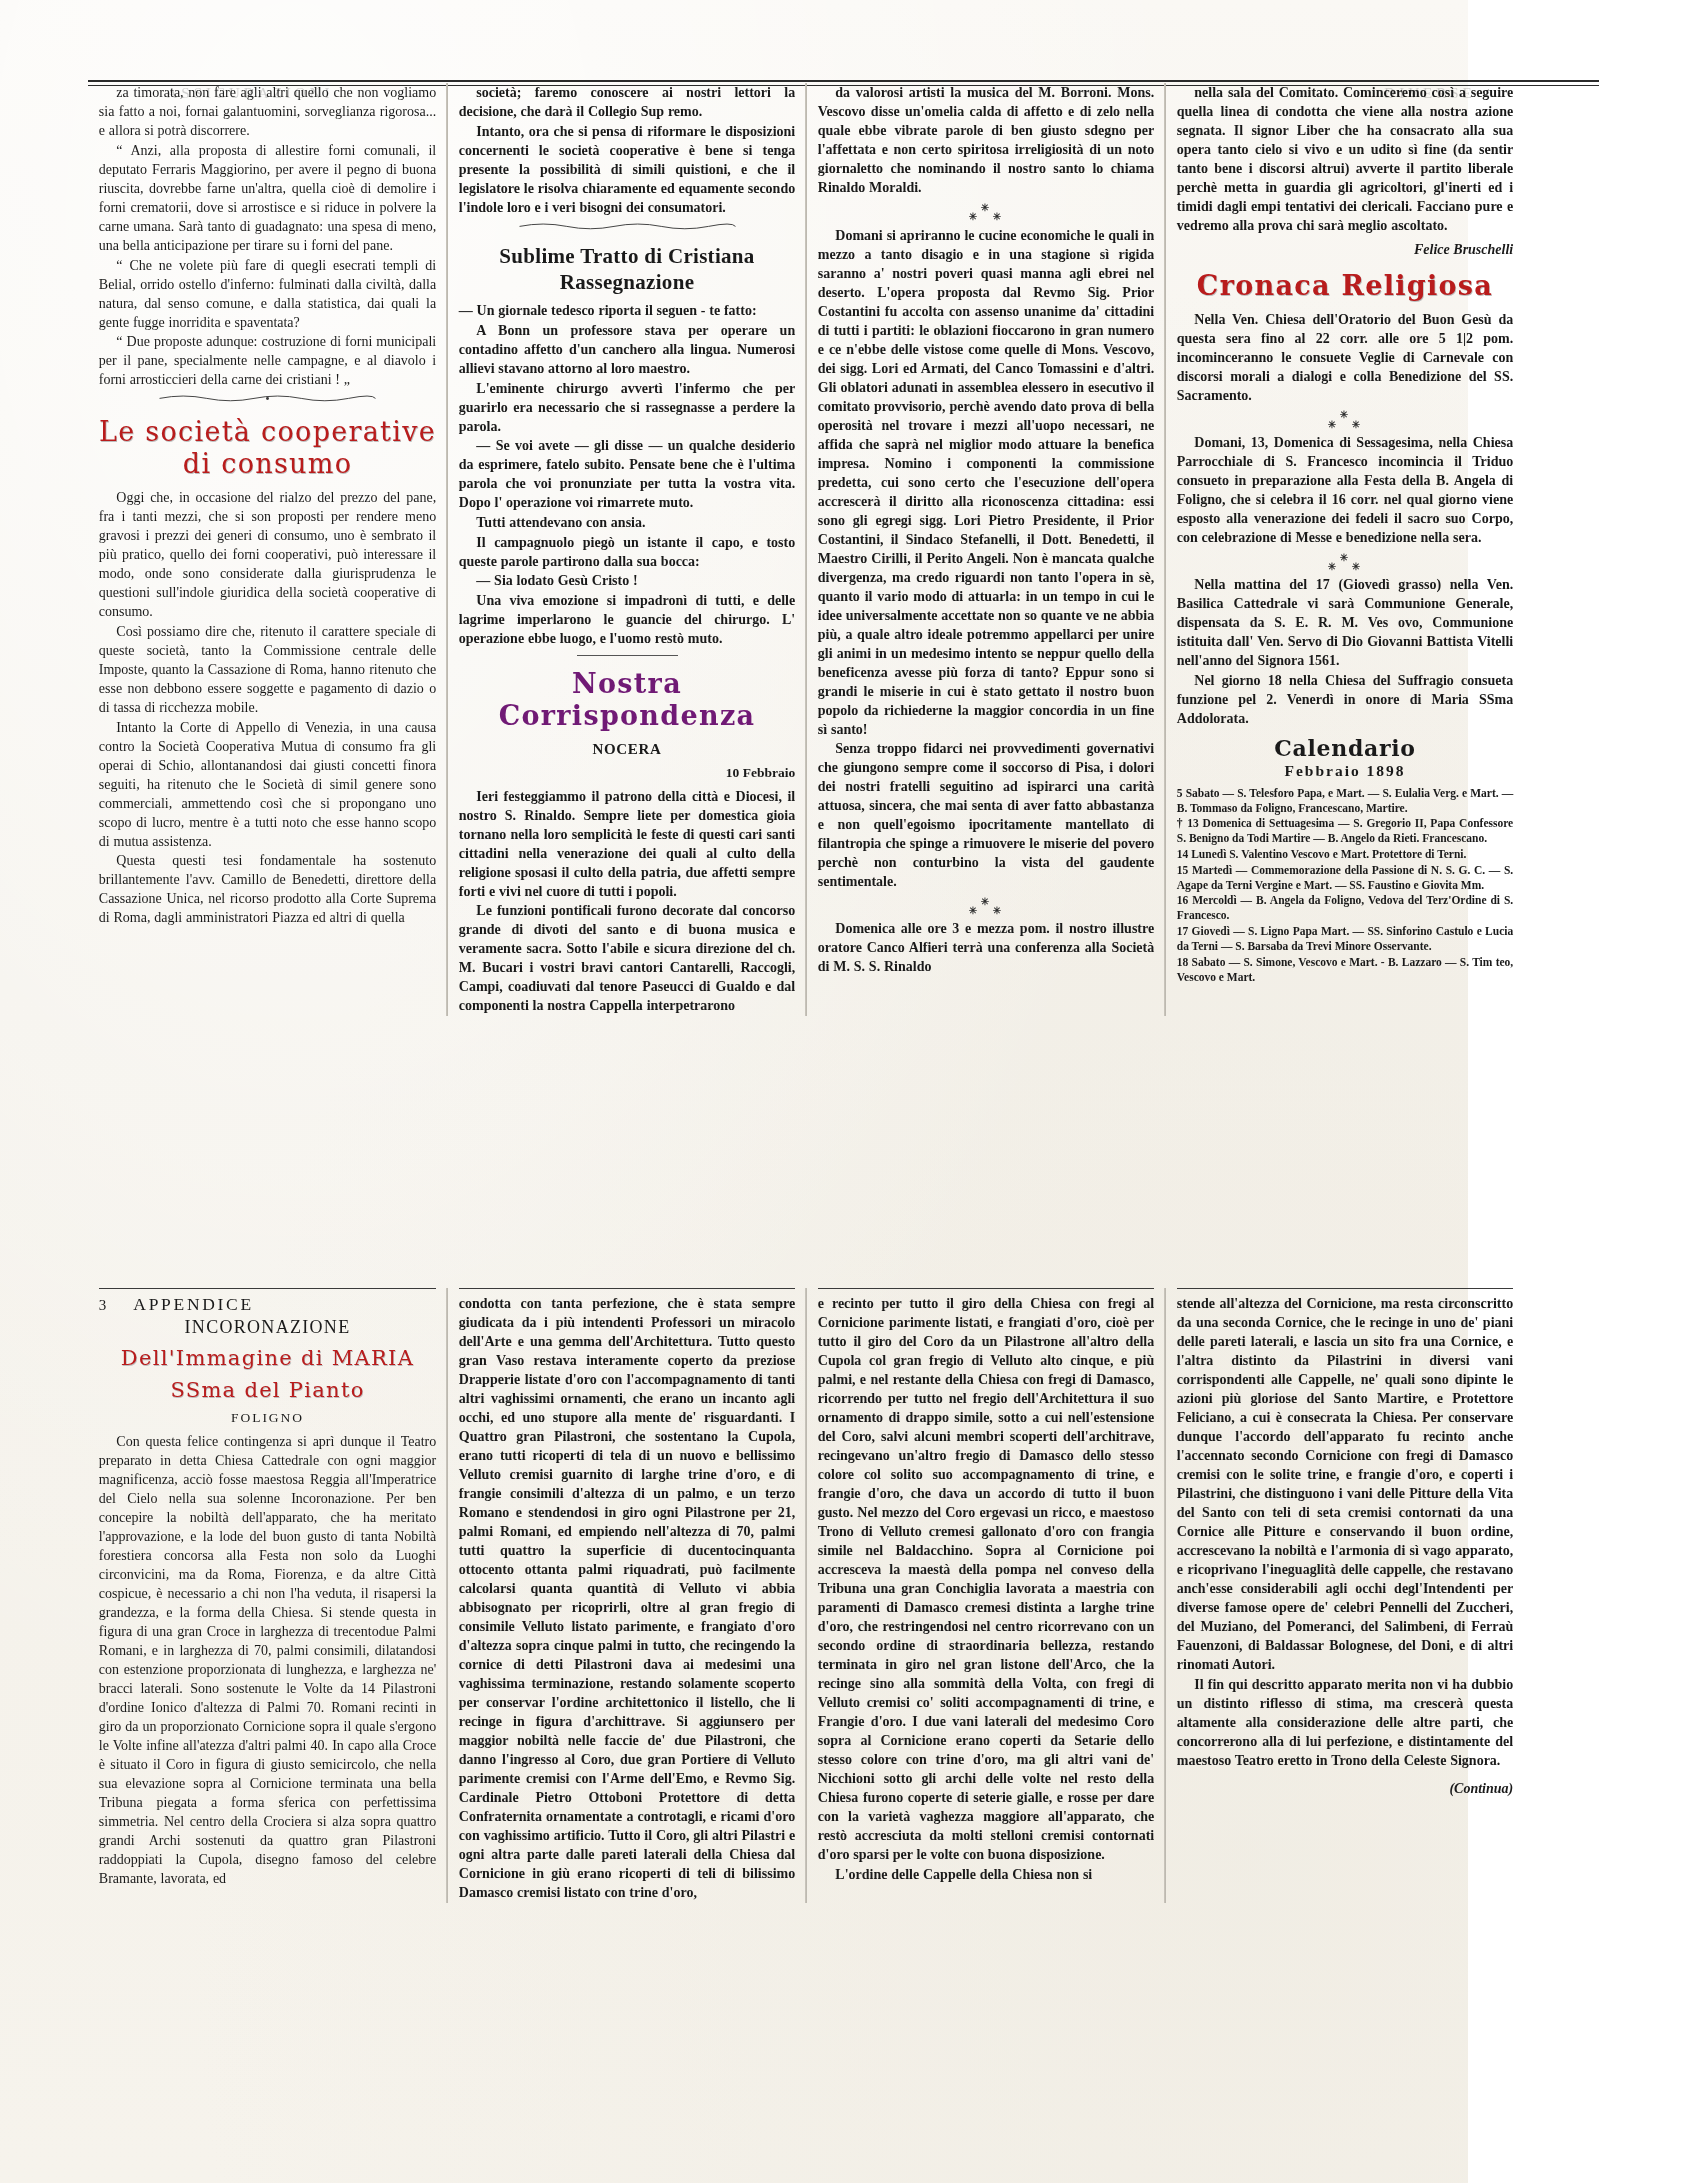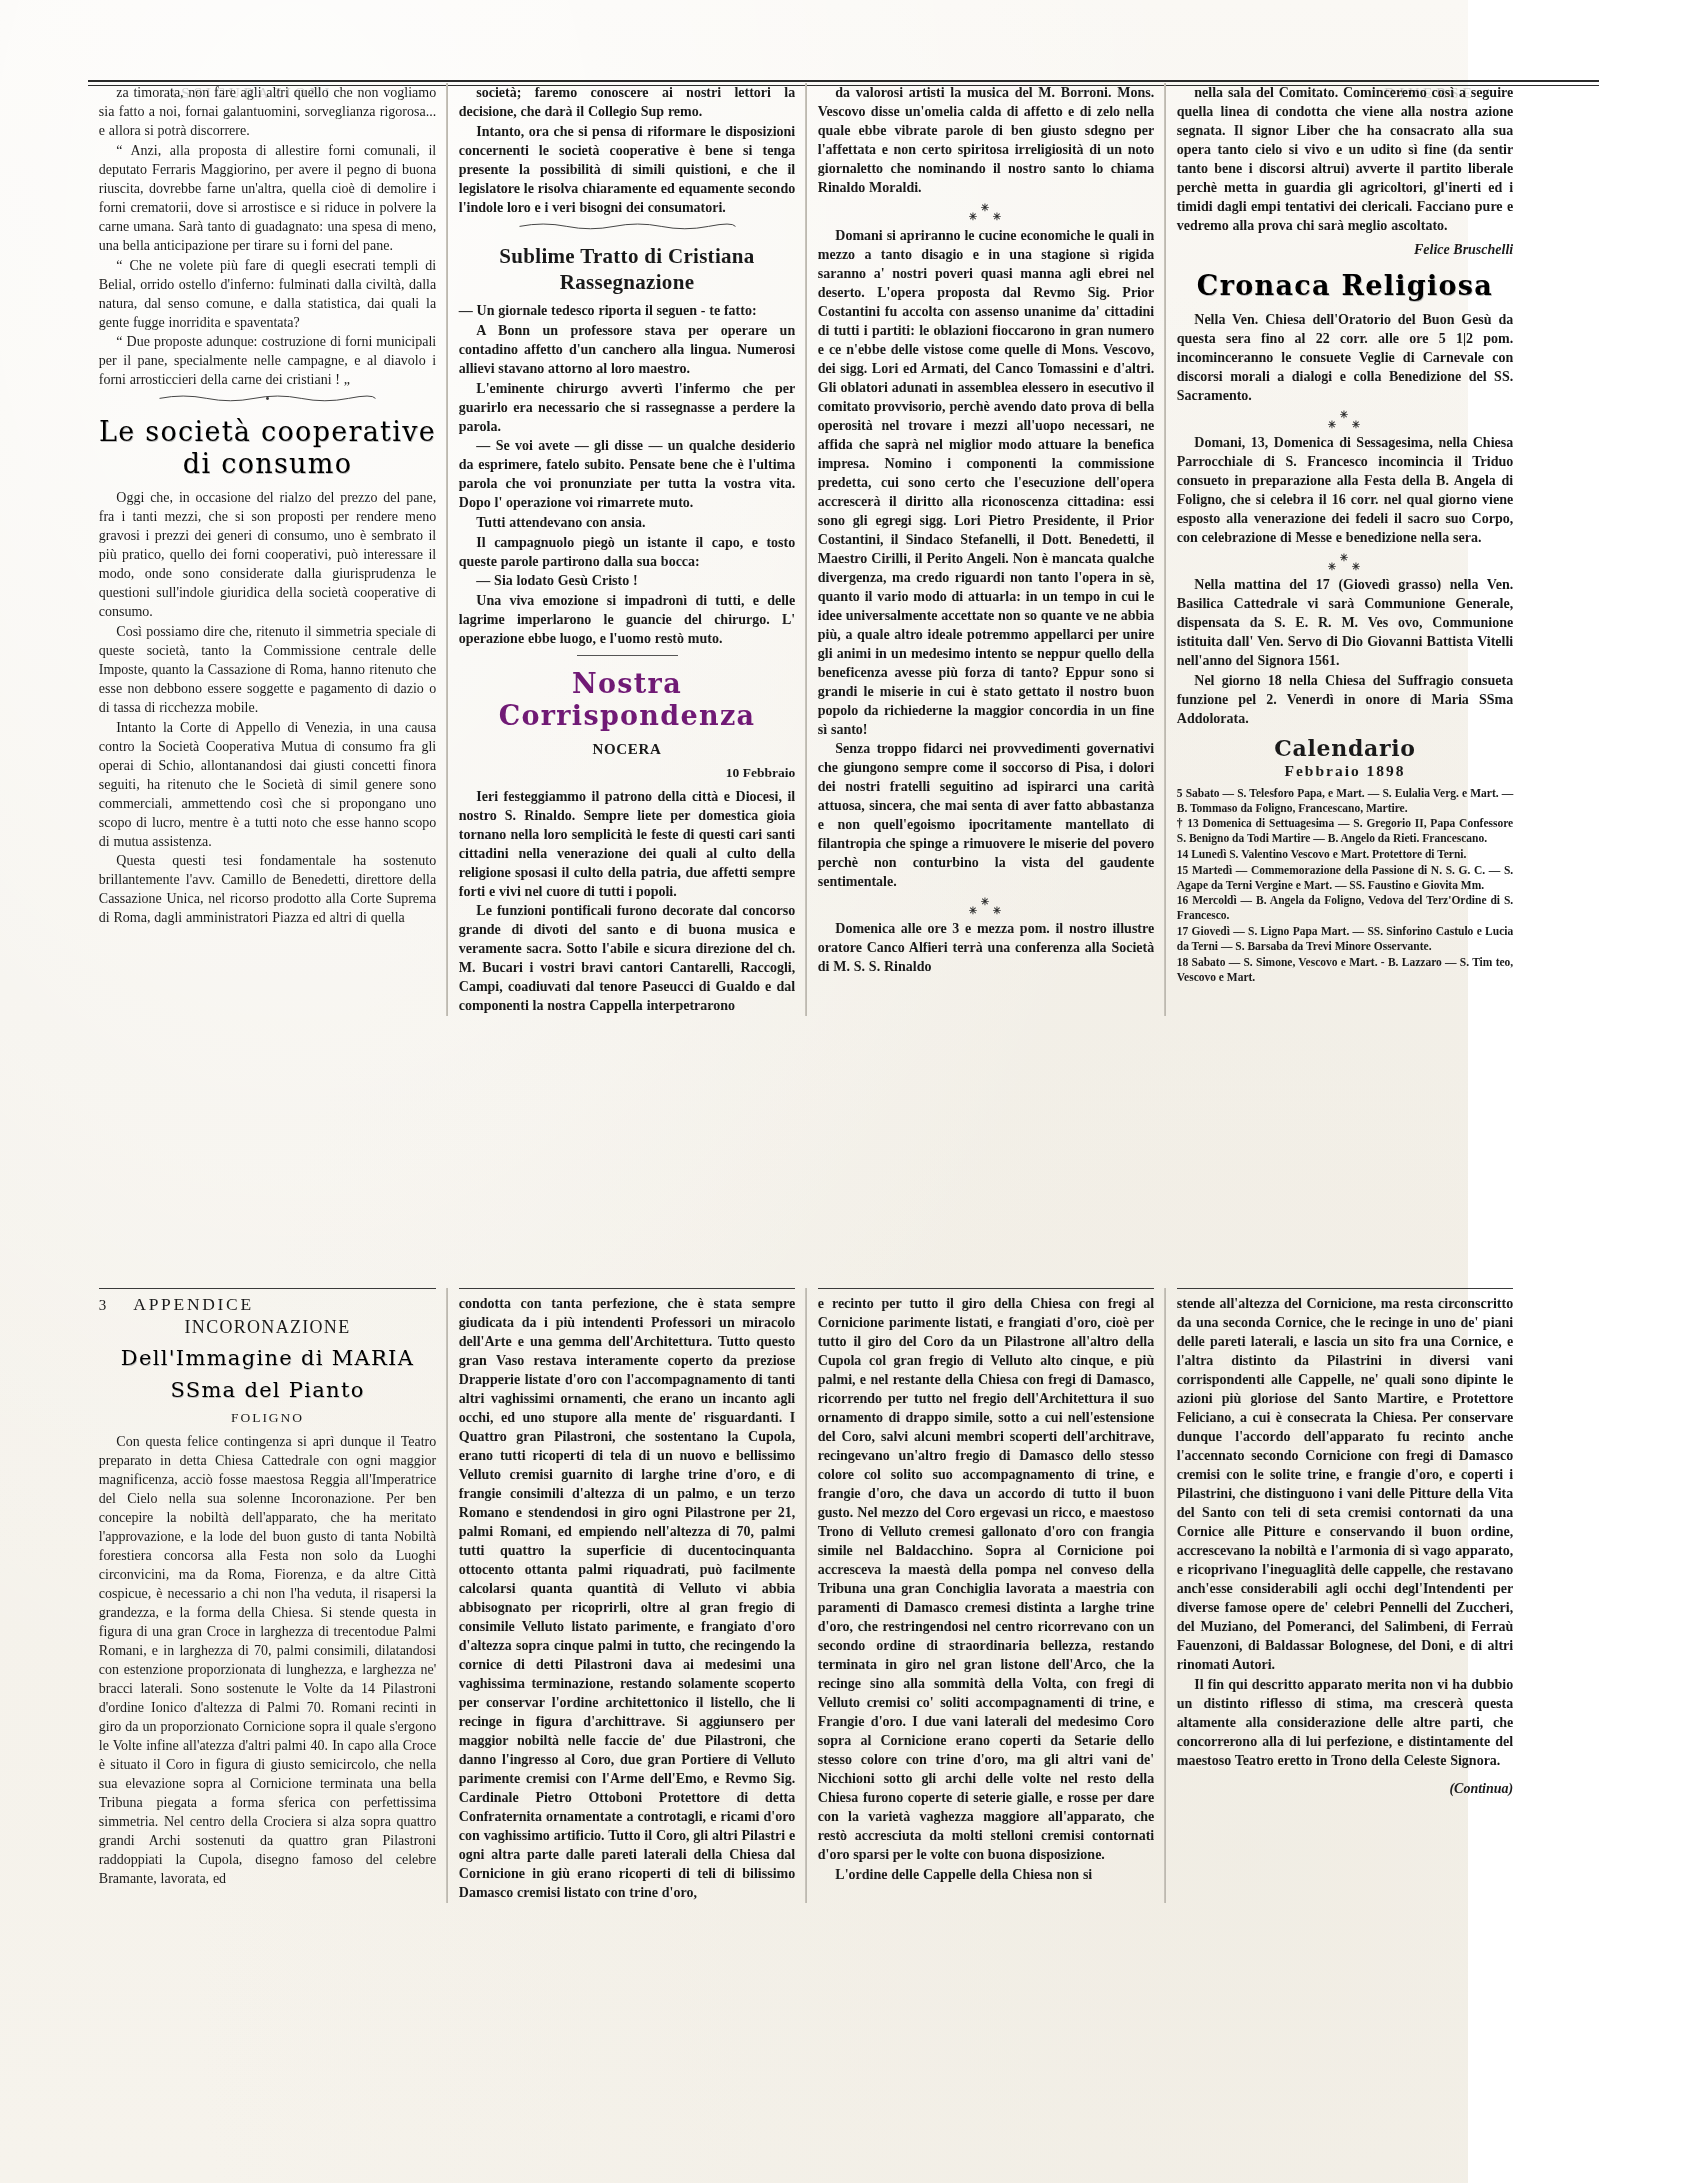"Cronaca Religiosa" .fancy-title.outline { color: #000000 -> #b91c1c }
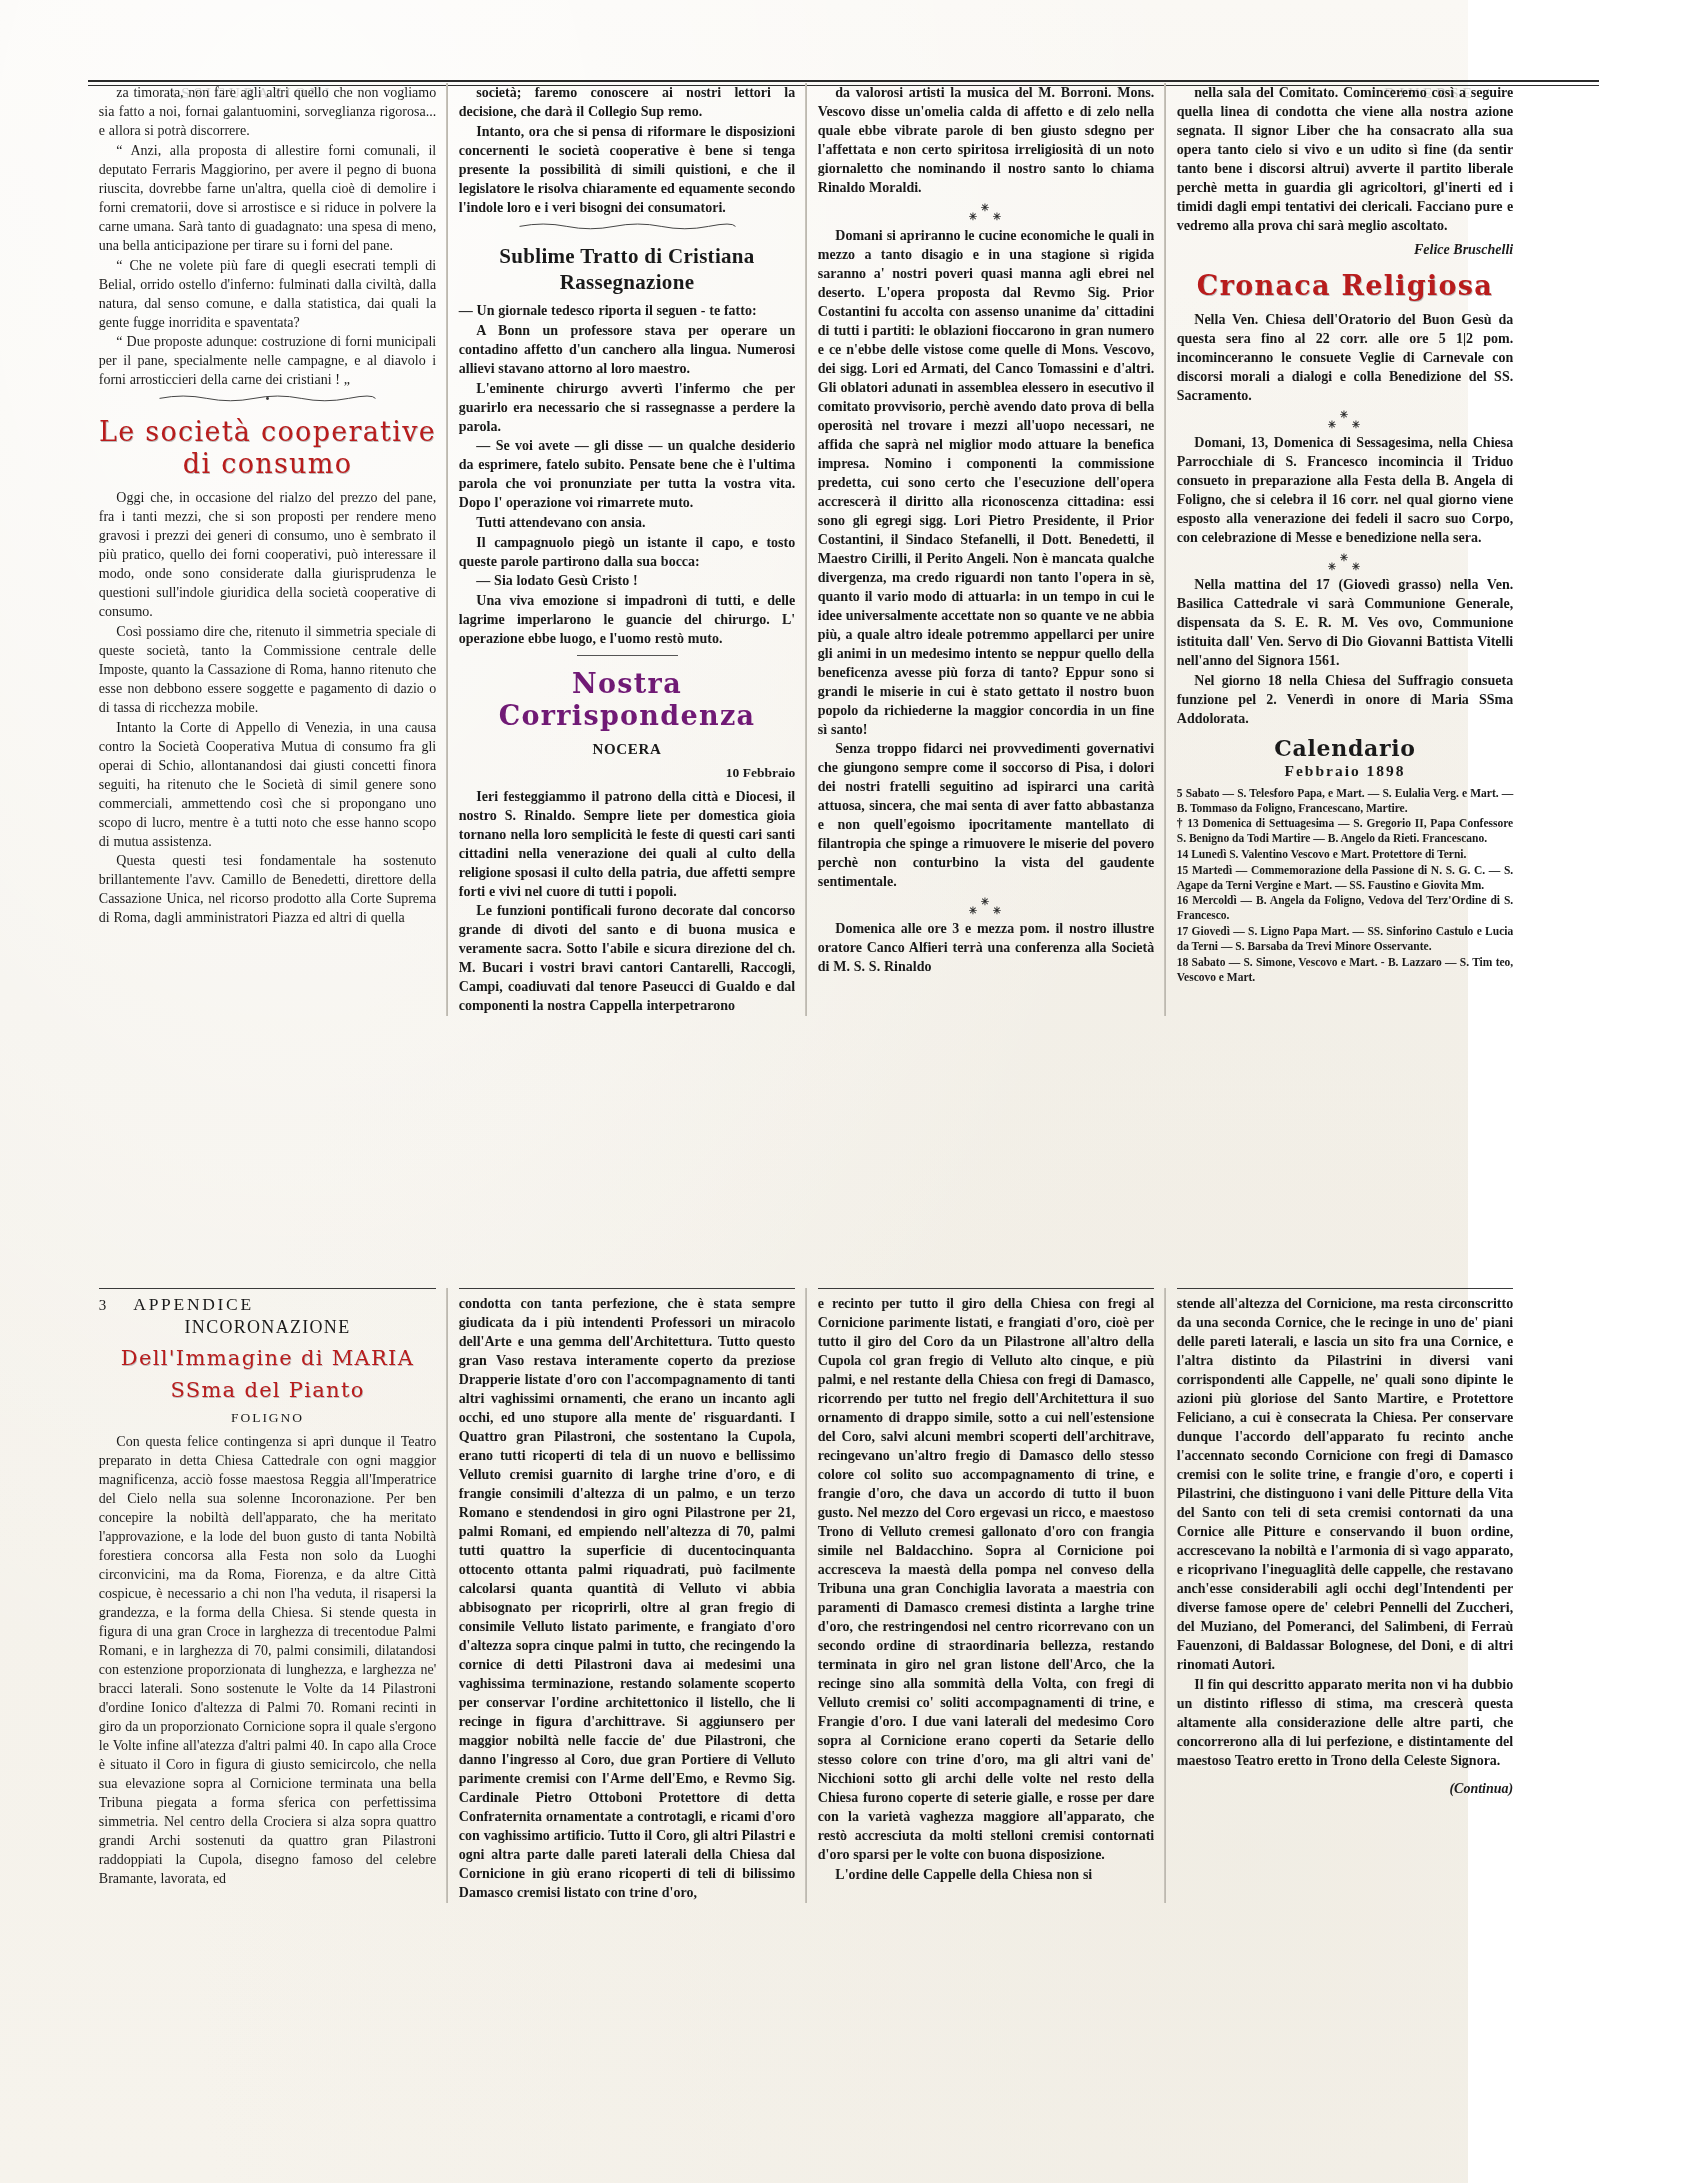"Così possiamo dire che, ritenuto" p { text: simmetria -> carattere }
